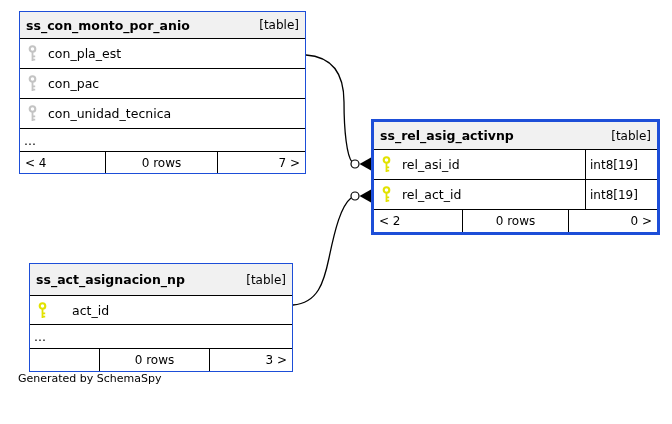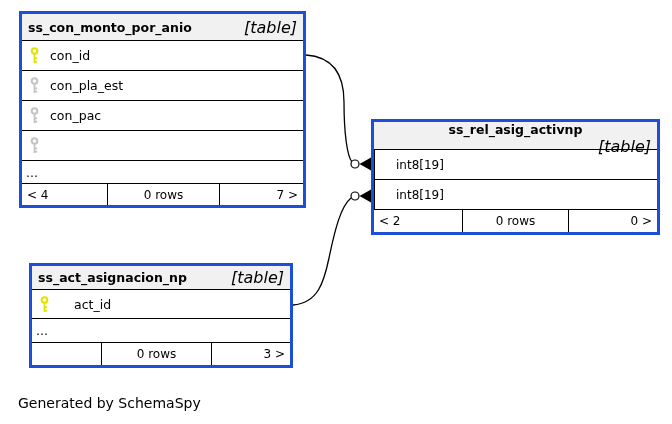"ss_con_monto_por_anio" .dbtable { border: 3px solid #1d4ed8 -> 1px solid #1d4ed8 }
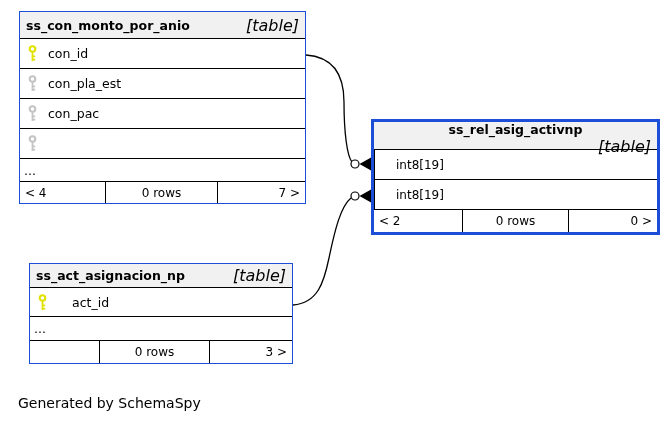"[table]" .tkind { font-size: 16px -> 12px; font-style: italic -> none }
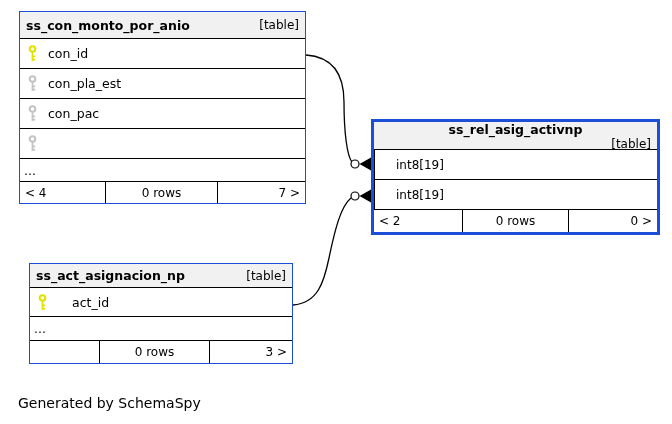"con_id" div.crow { html: <div> <span> <span> <svg> <circle></circle> <path></path> </svg> </span> <span>con_id</span> </span> </div> -> none }
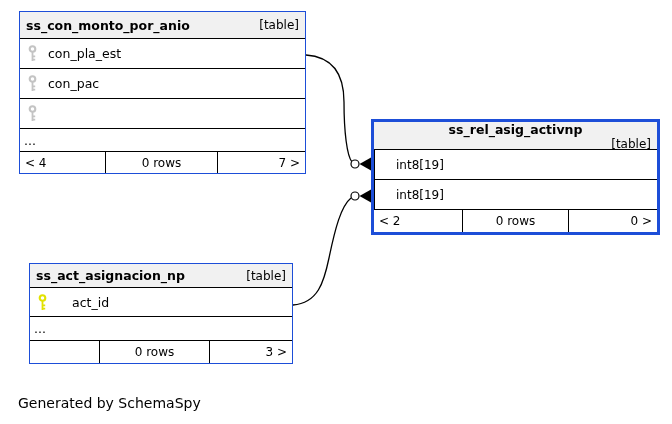"con_unidad_tecnica" span { html: none -> <span>con_unidad_tecnica</span> }
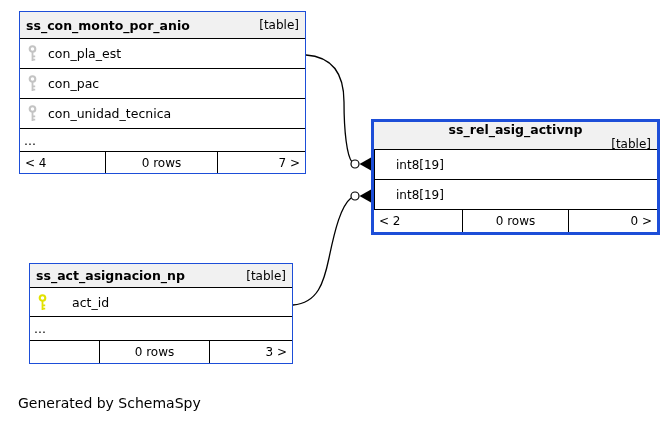"ss_rel_asig_activnp" #t2 .thead { flex-direction: column -> none }
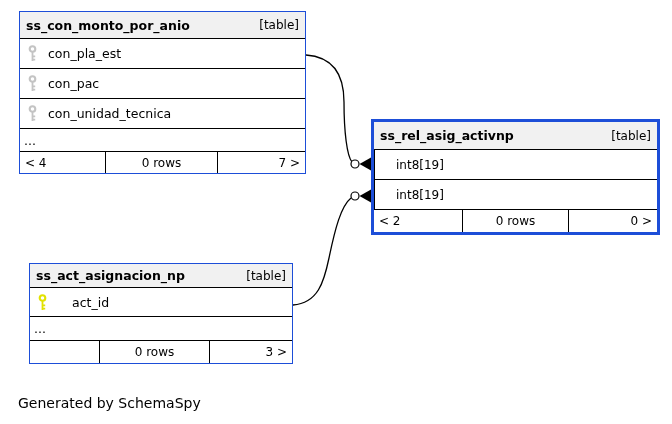"rel_asi_id" span.namecell { html: none -> <span> <span> <svg> <circle></circle> <path></path> </svg> </span> <span>rel_asi_id</span> </span> }
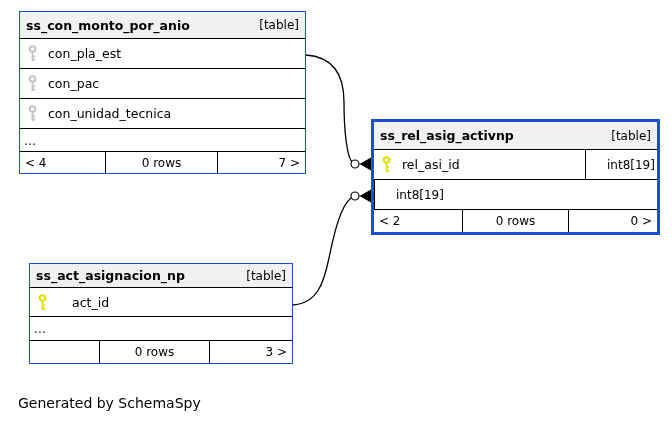"int8[19]" .typecell { padding: 0 21px -> 0 4px }
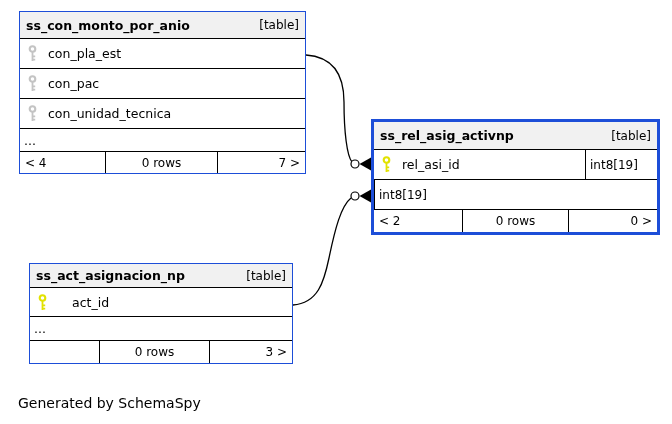"rel_act_id" span.namecell { html: none -> <span> <span> <svg> <circle></circle> <path></path> </svg> </span> <span>rel_act_id</span> </span> }
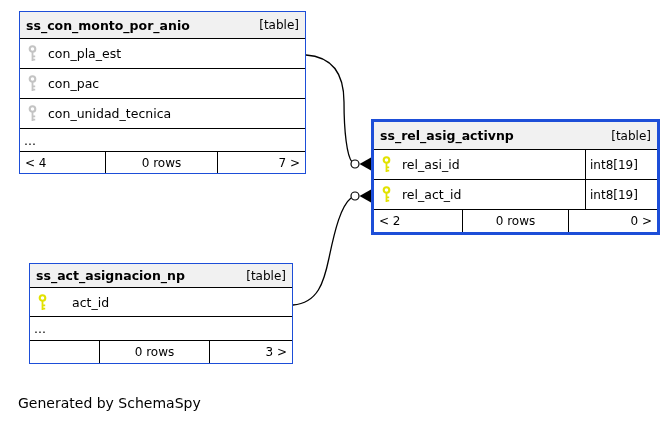"ss_act_asignacion_np" #t3 .thead { height: 24px -> 32px }
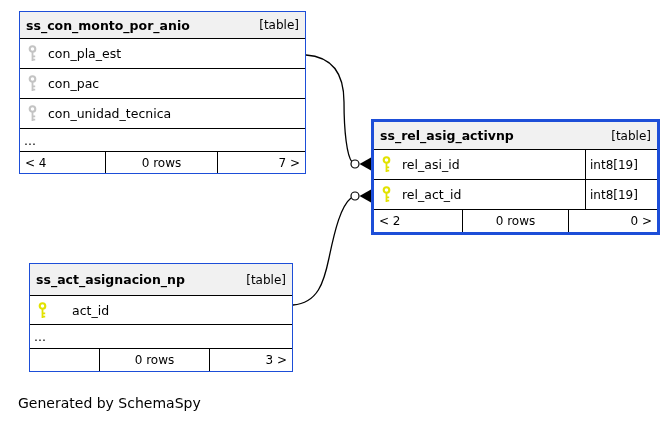"Generated by SchemaSpy" #caption { font-size: 14px -> 11px; top: 395px -> 372px }
